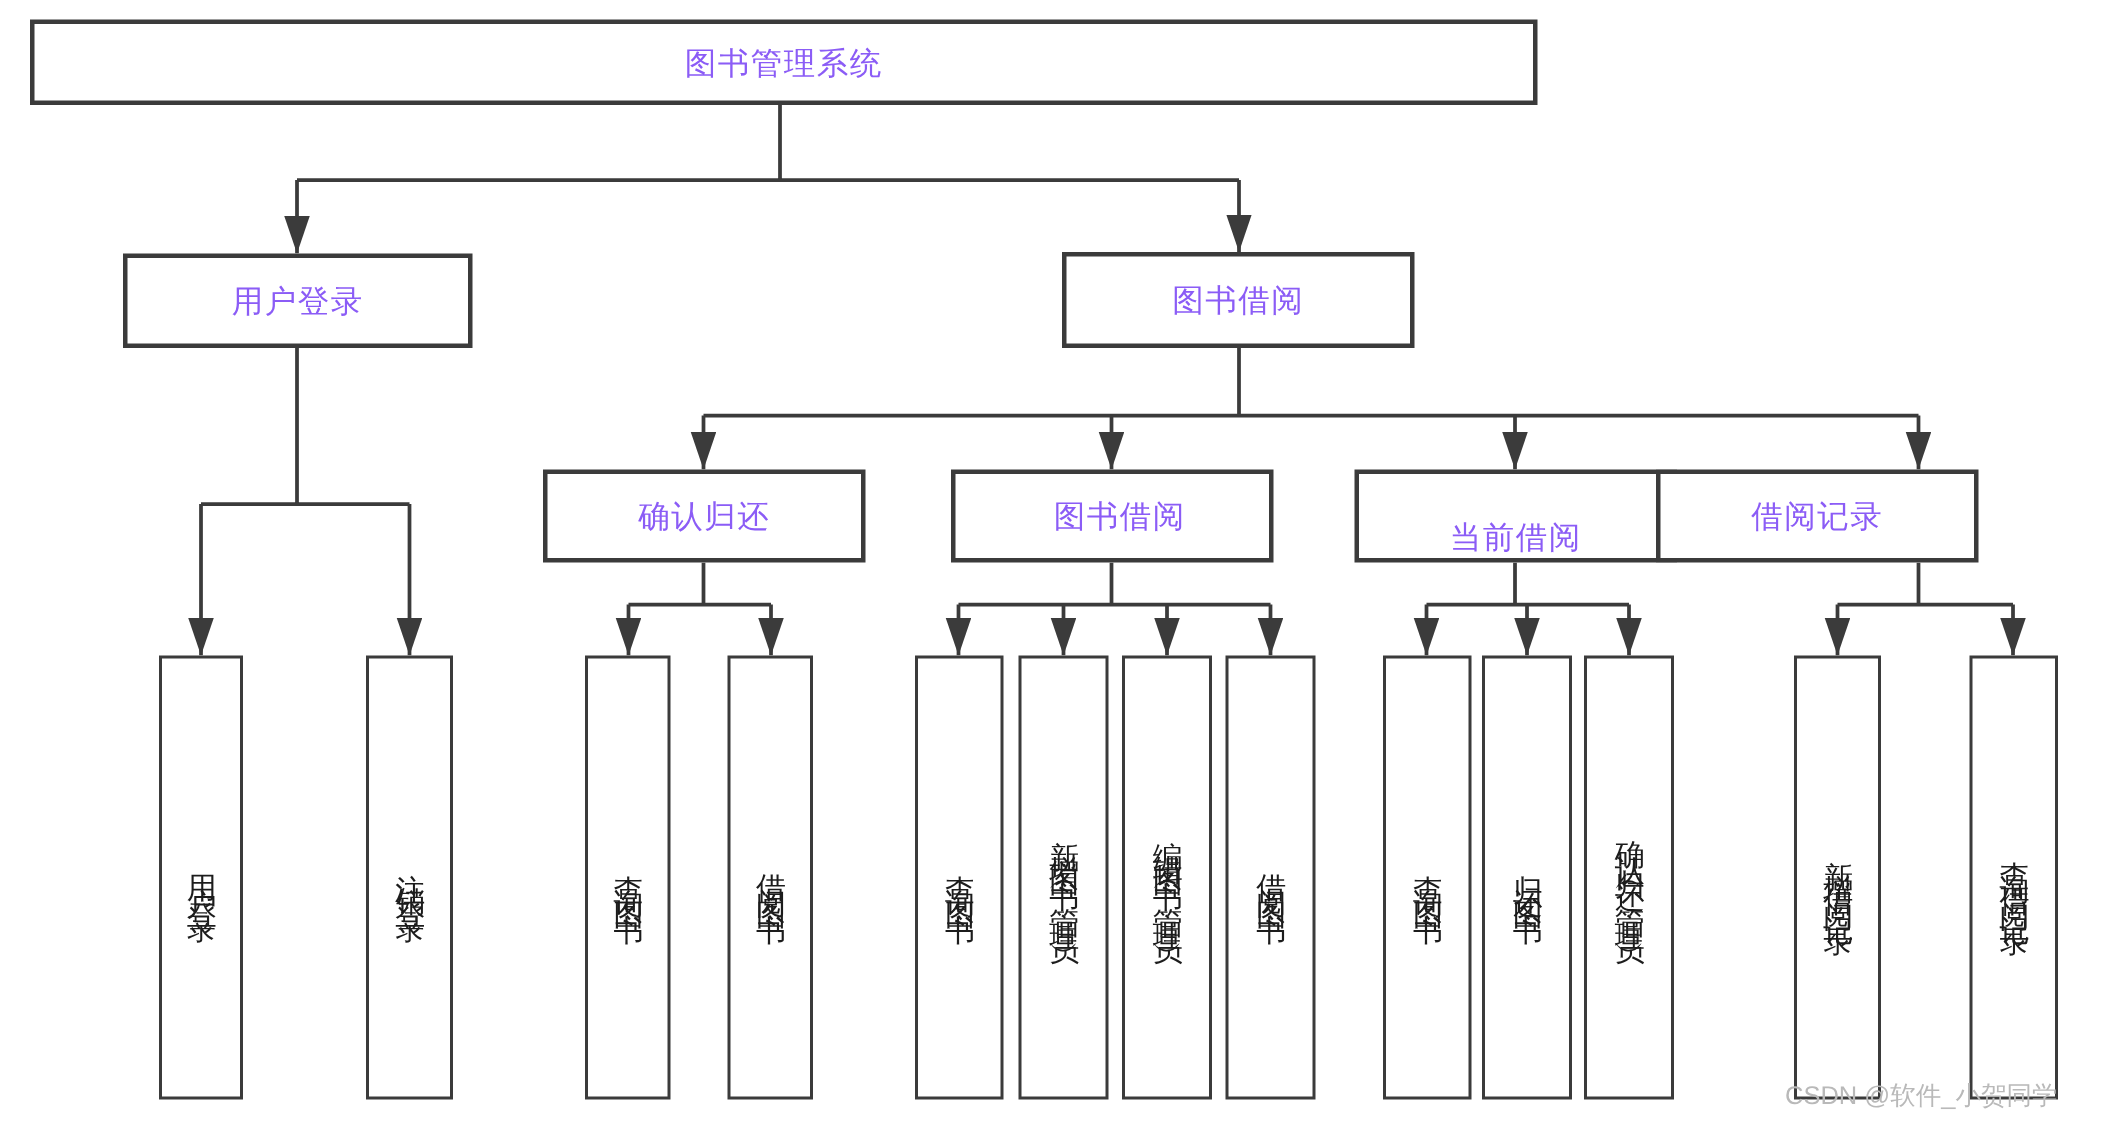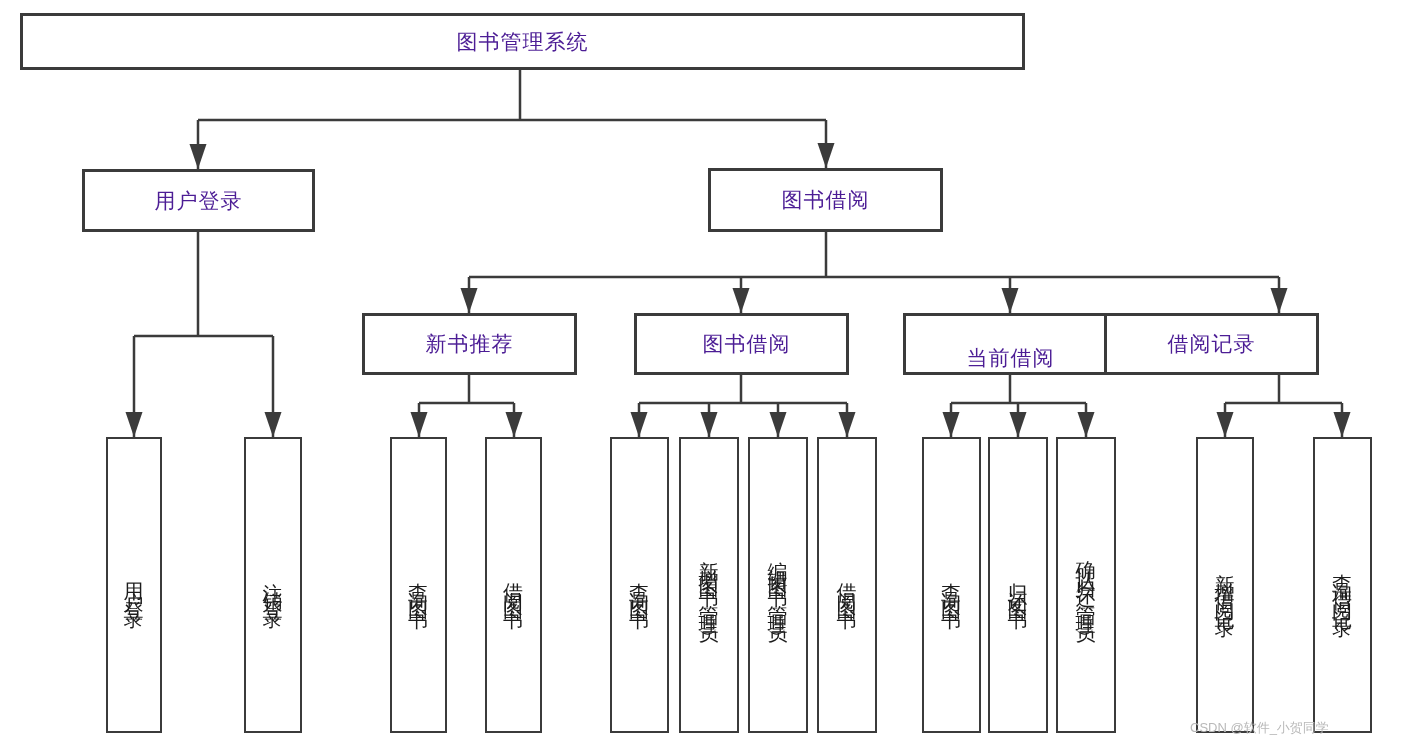"图书管理系统" .hbox .lbl { color: #4c1d95 -> #8b5cf6 }
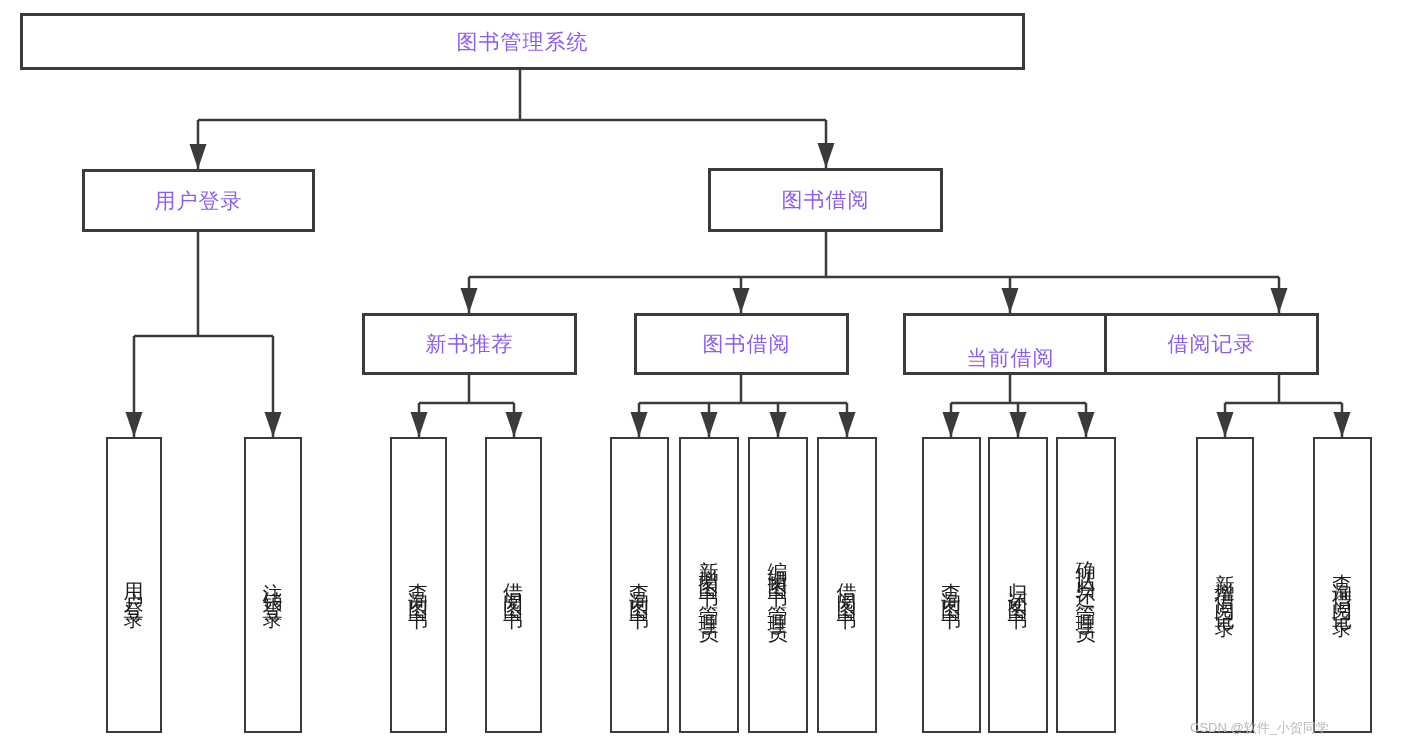"新书推荐" span.lbl { text: 新书推荐 -> 确认归还 }
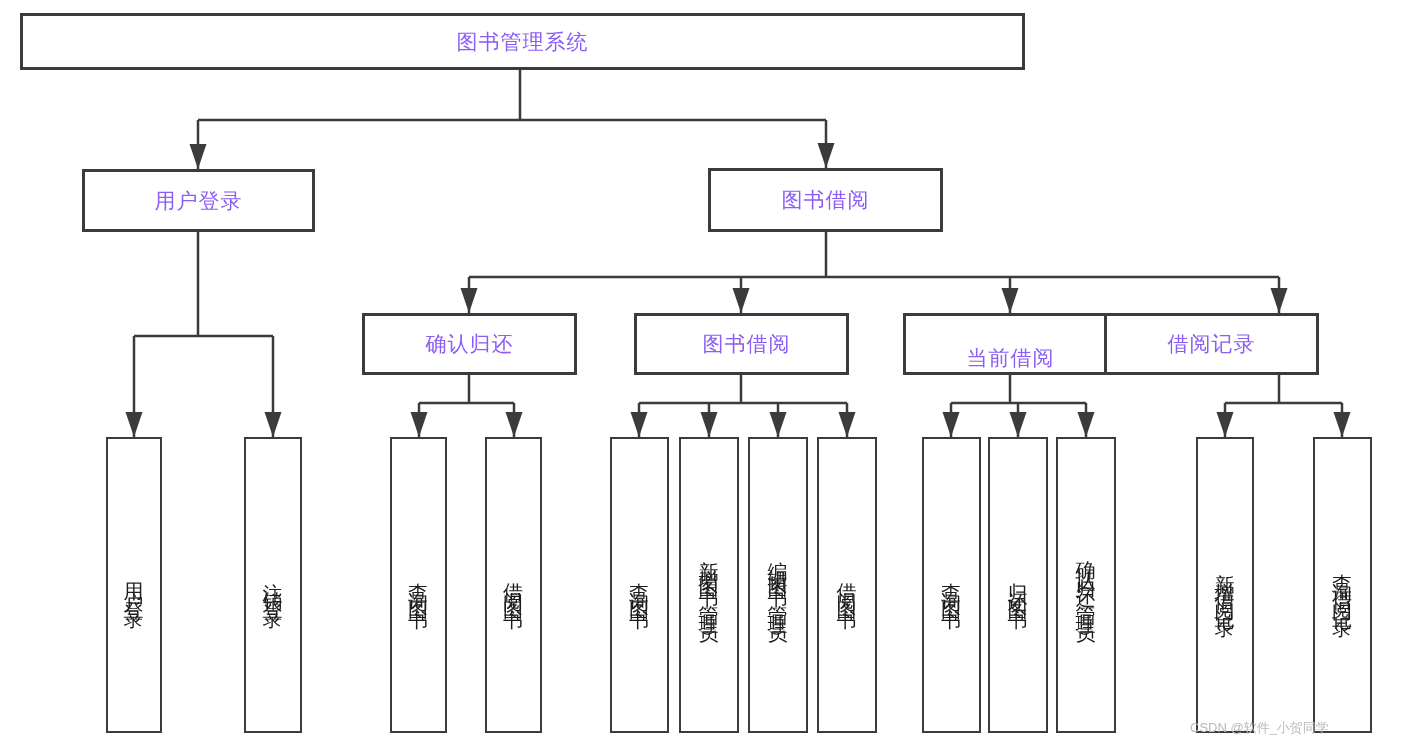"CSDN @软件_小贺同学" .watermark { font-size: 13px -> 17px }
